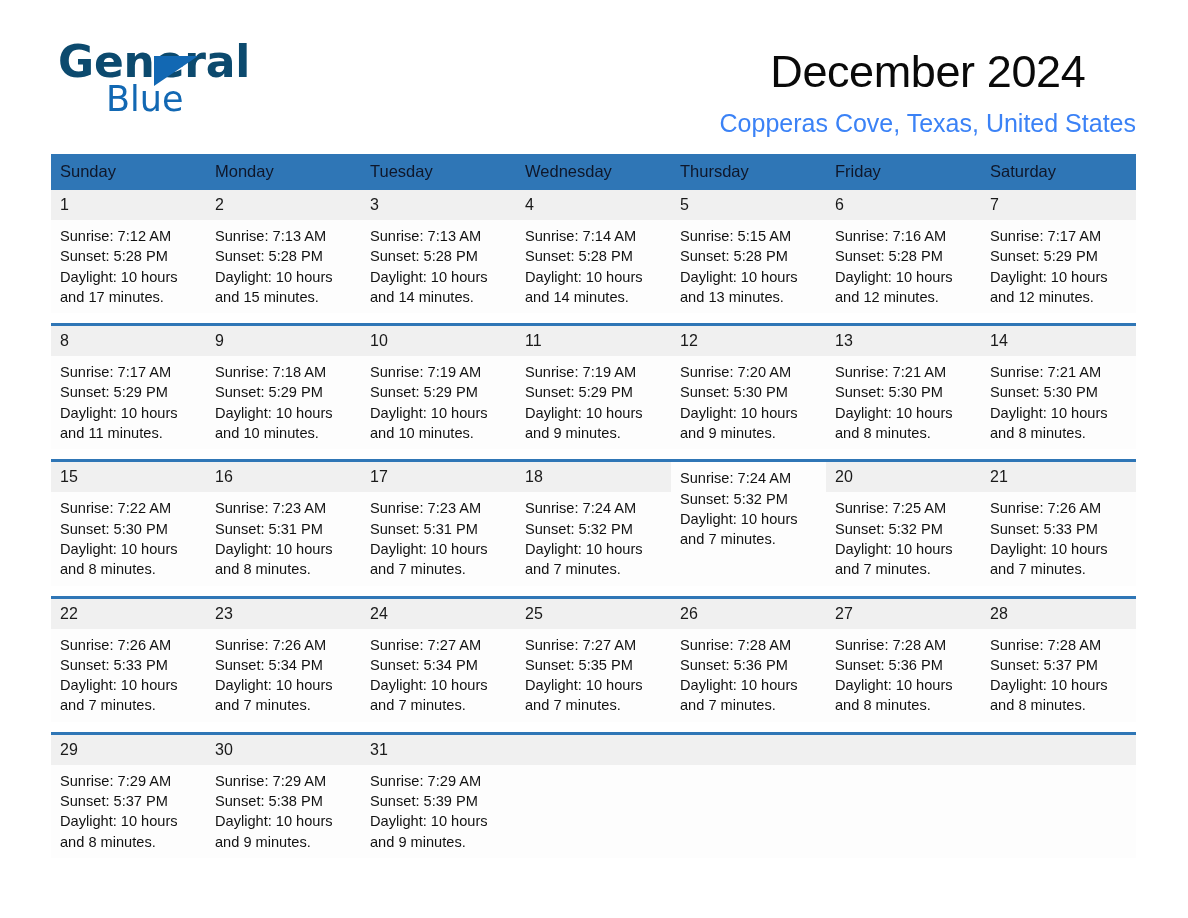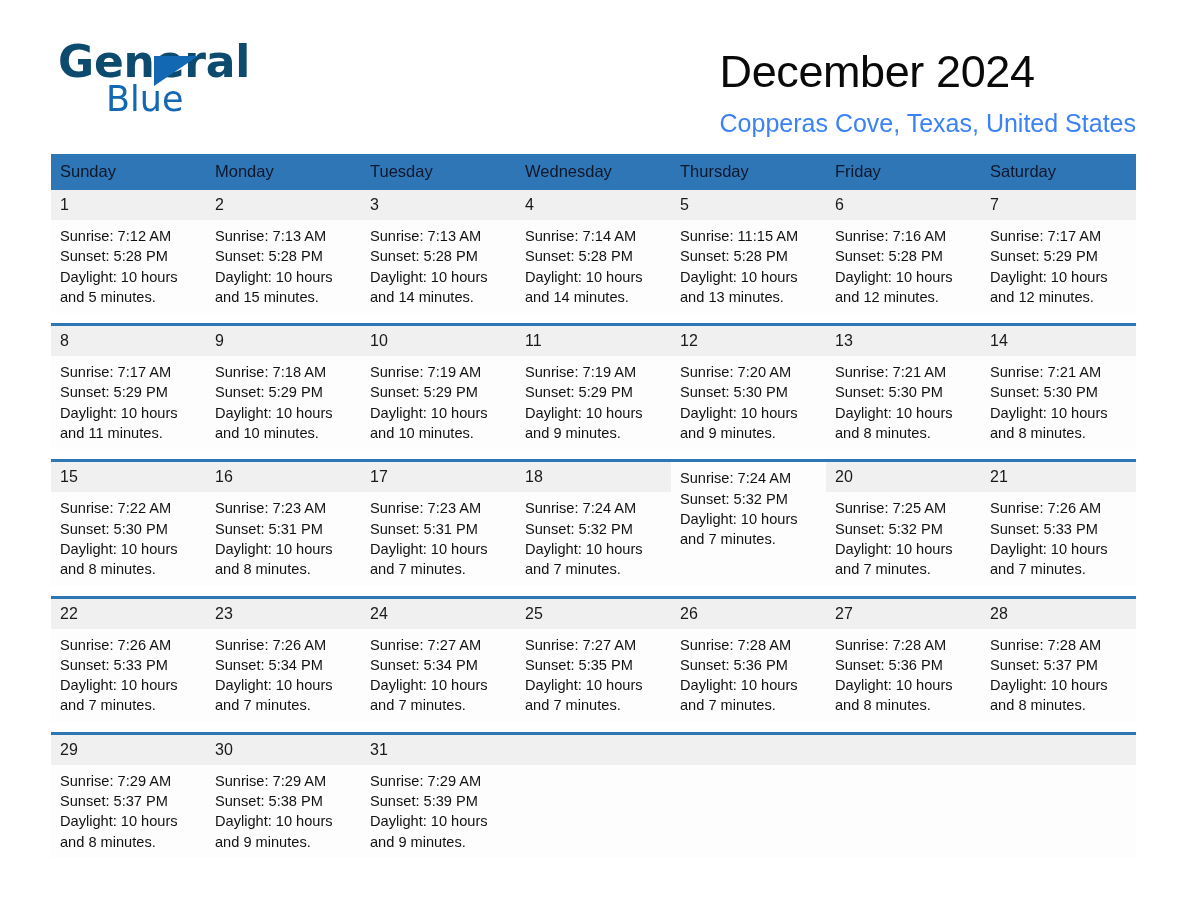"December 2024" .titles { text-align: left -> center }
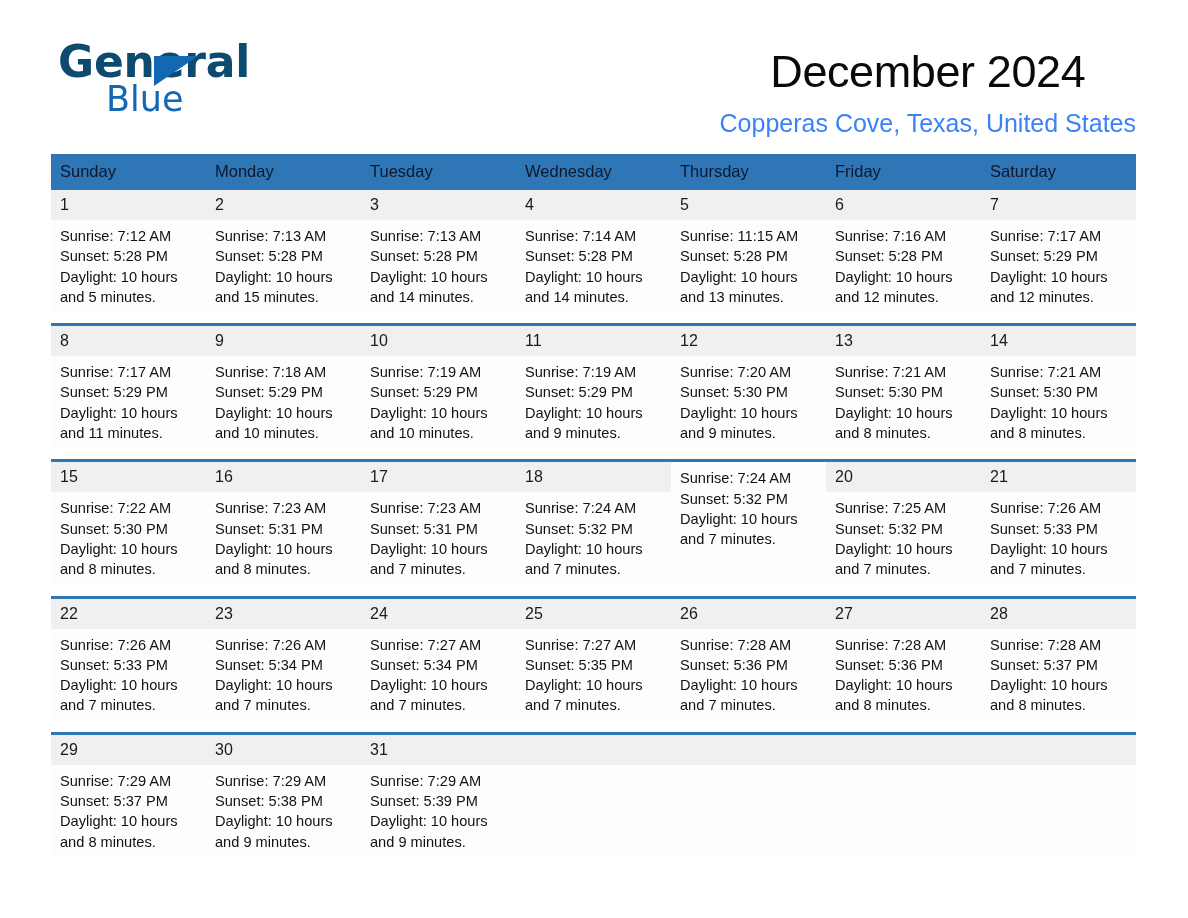"Sunrise: 11:15 AM" div { text: 11:15 -> 5:15 }
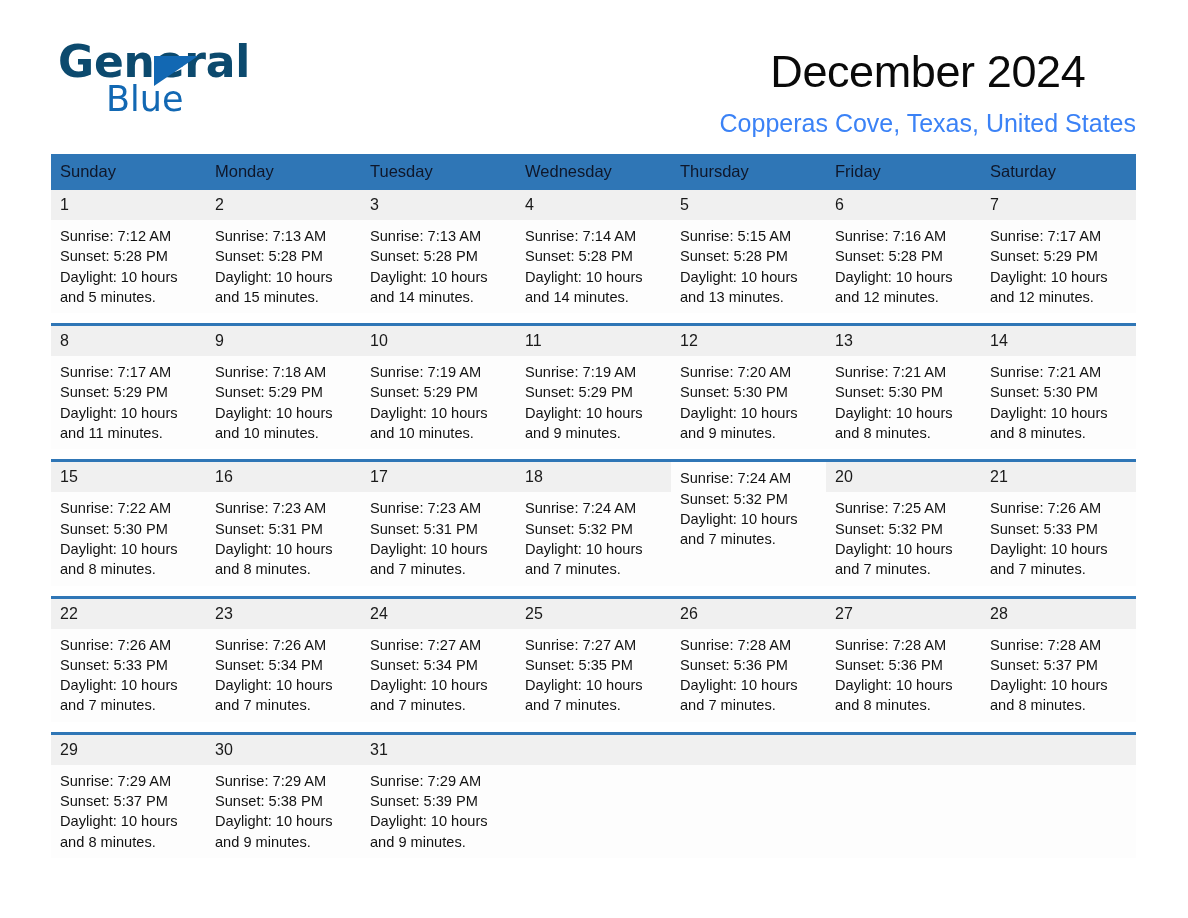"Daylight: 10 hours and 5" div.wrap { text: 5 -> 17 }
